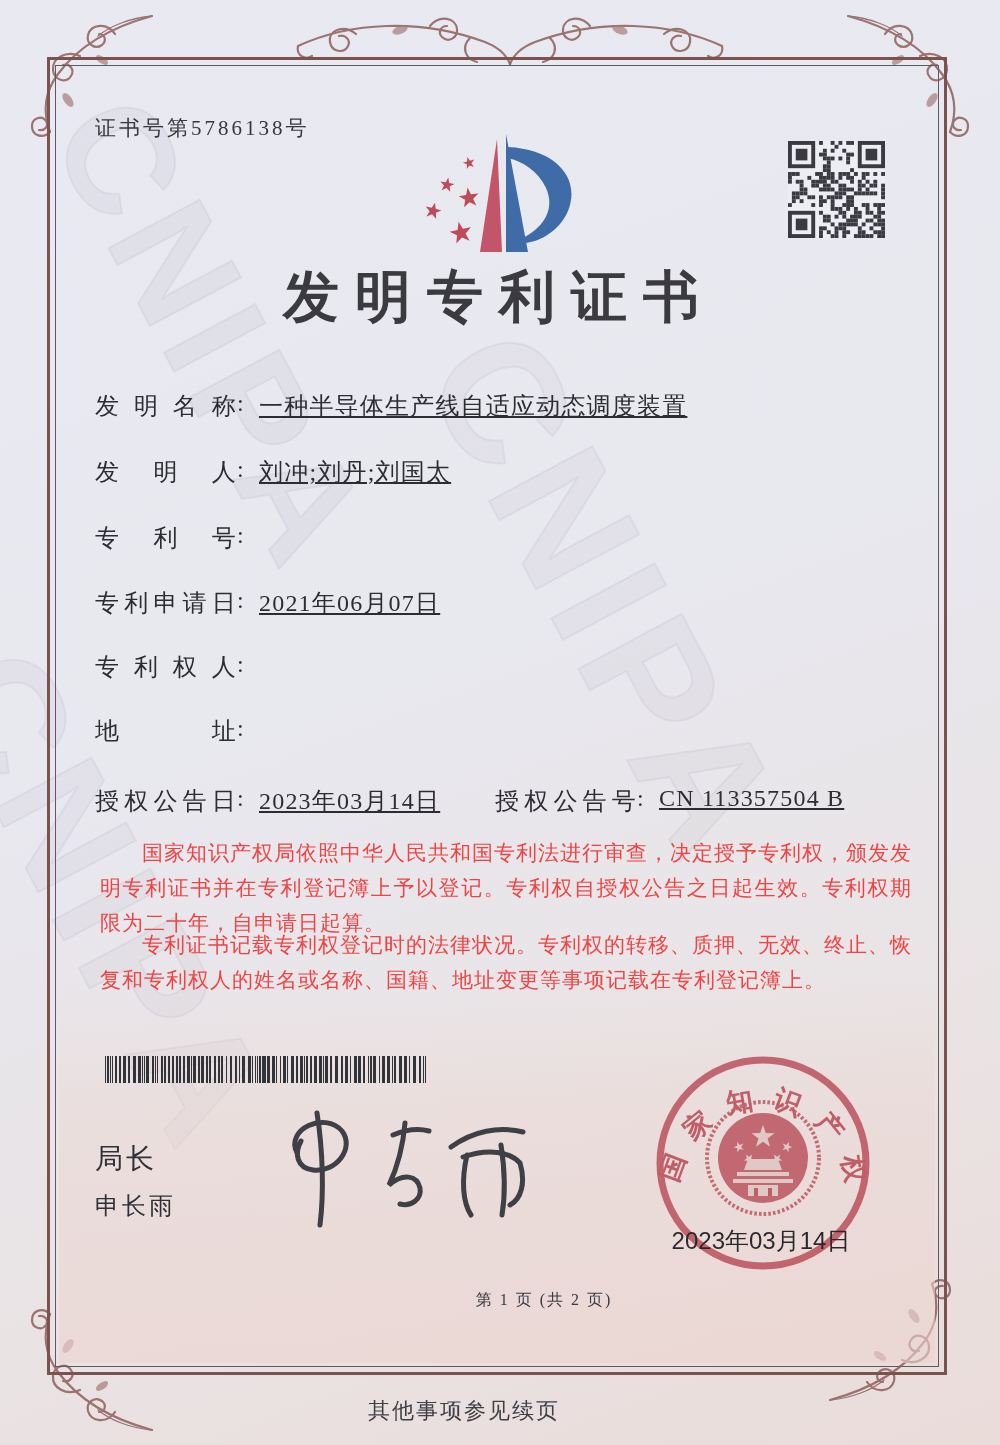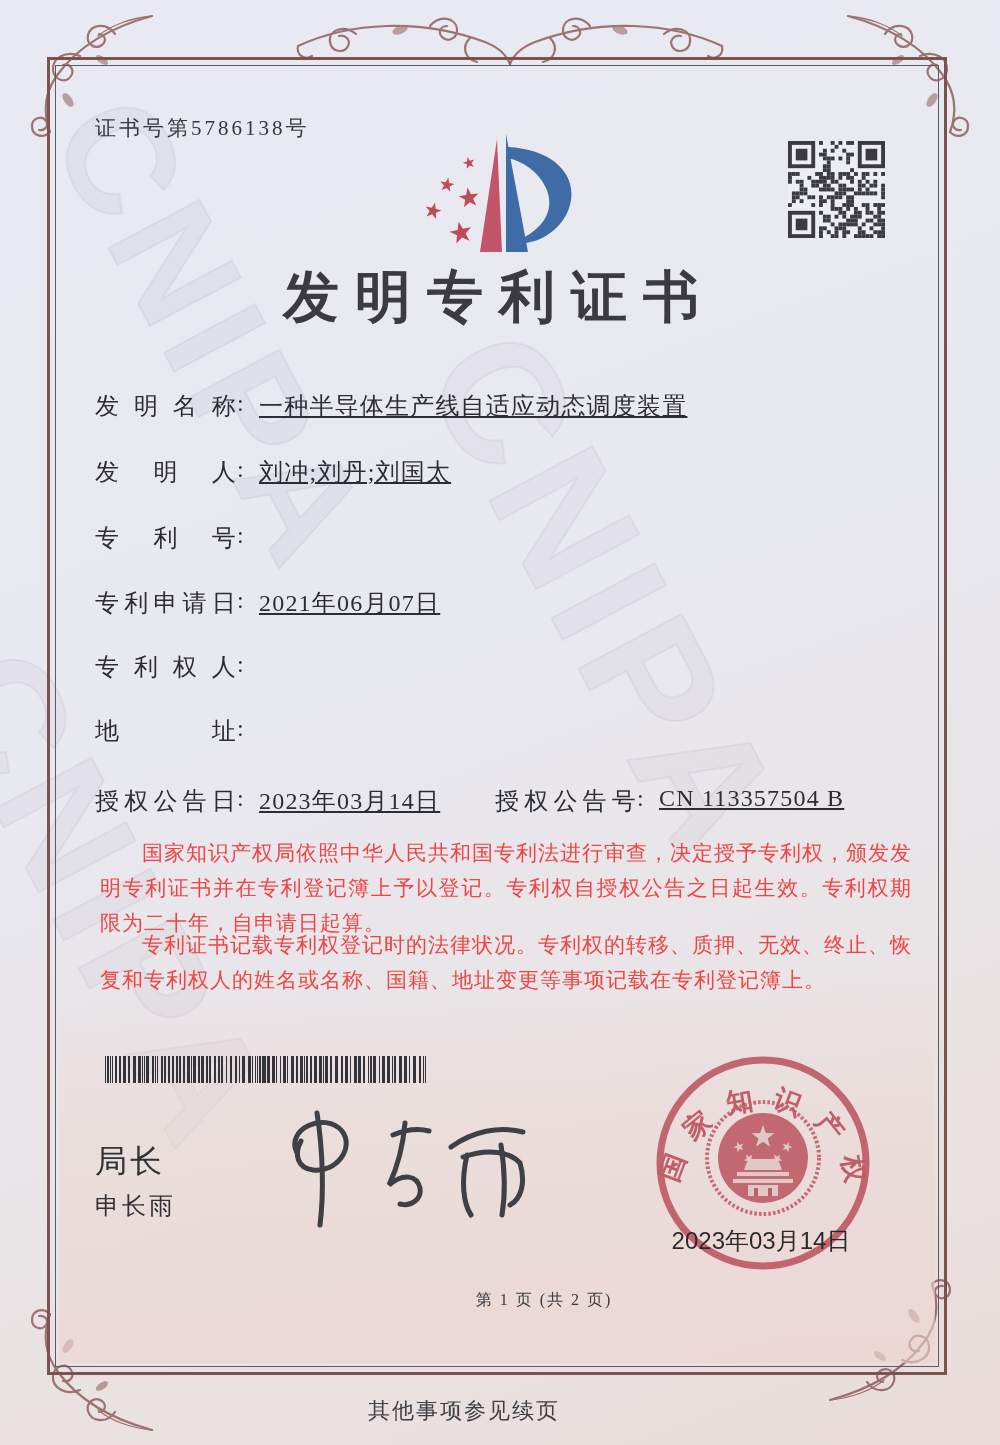"局长" .sig-role { font-size: 32px -> 28px }
